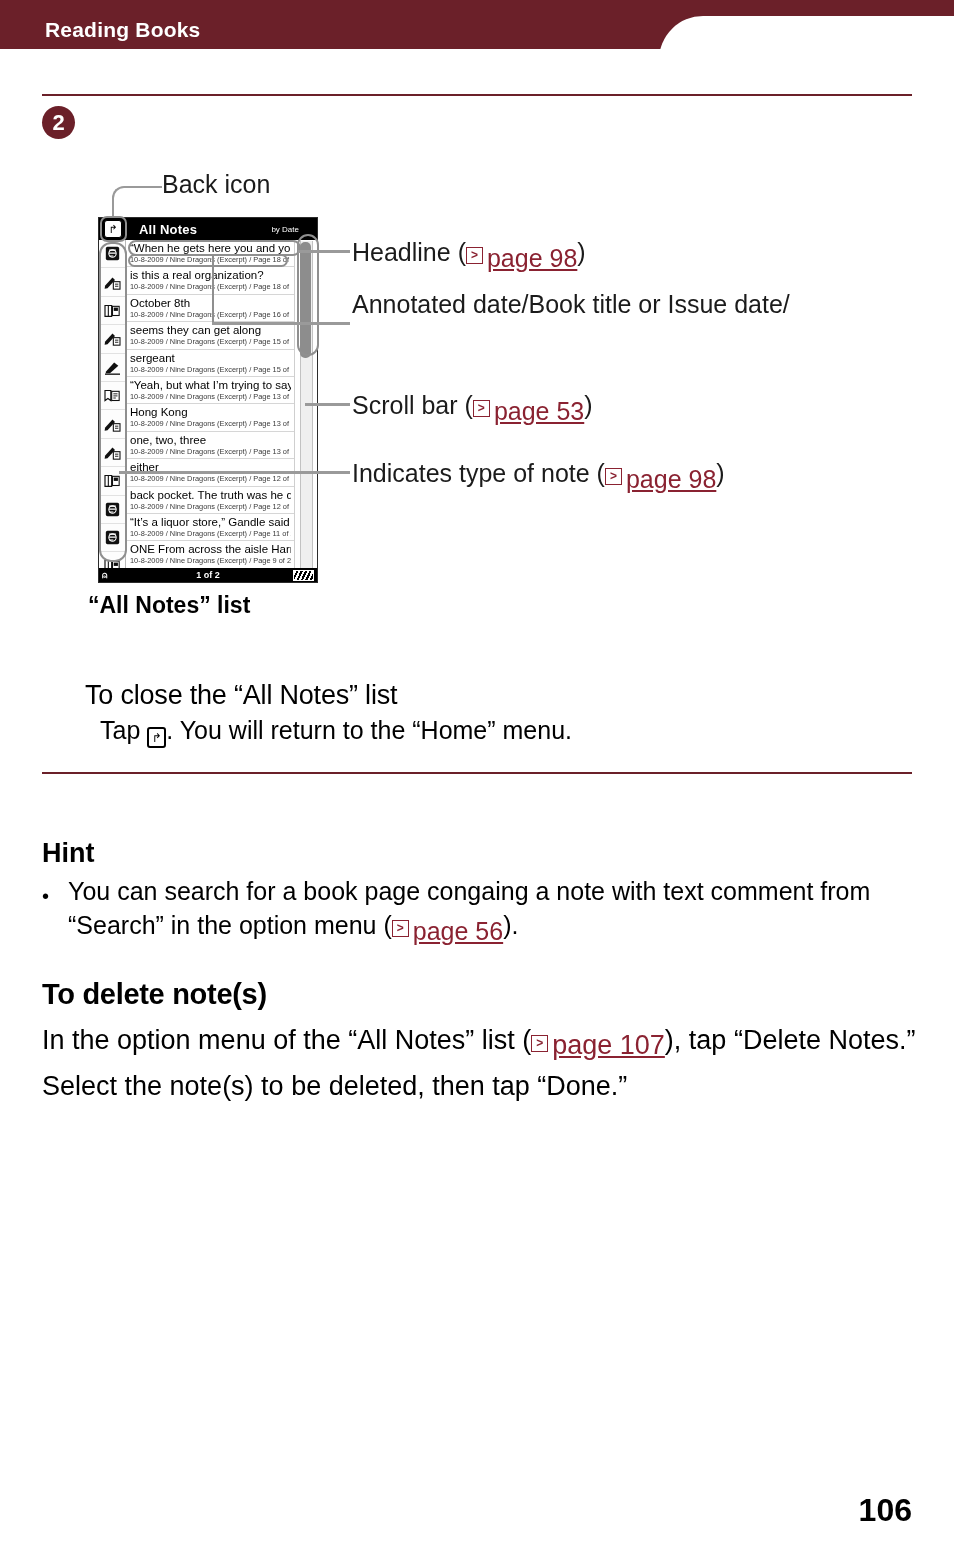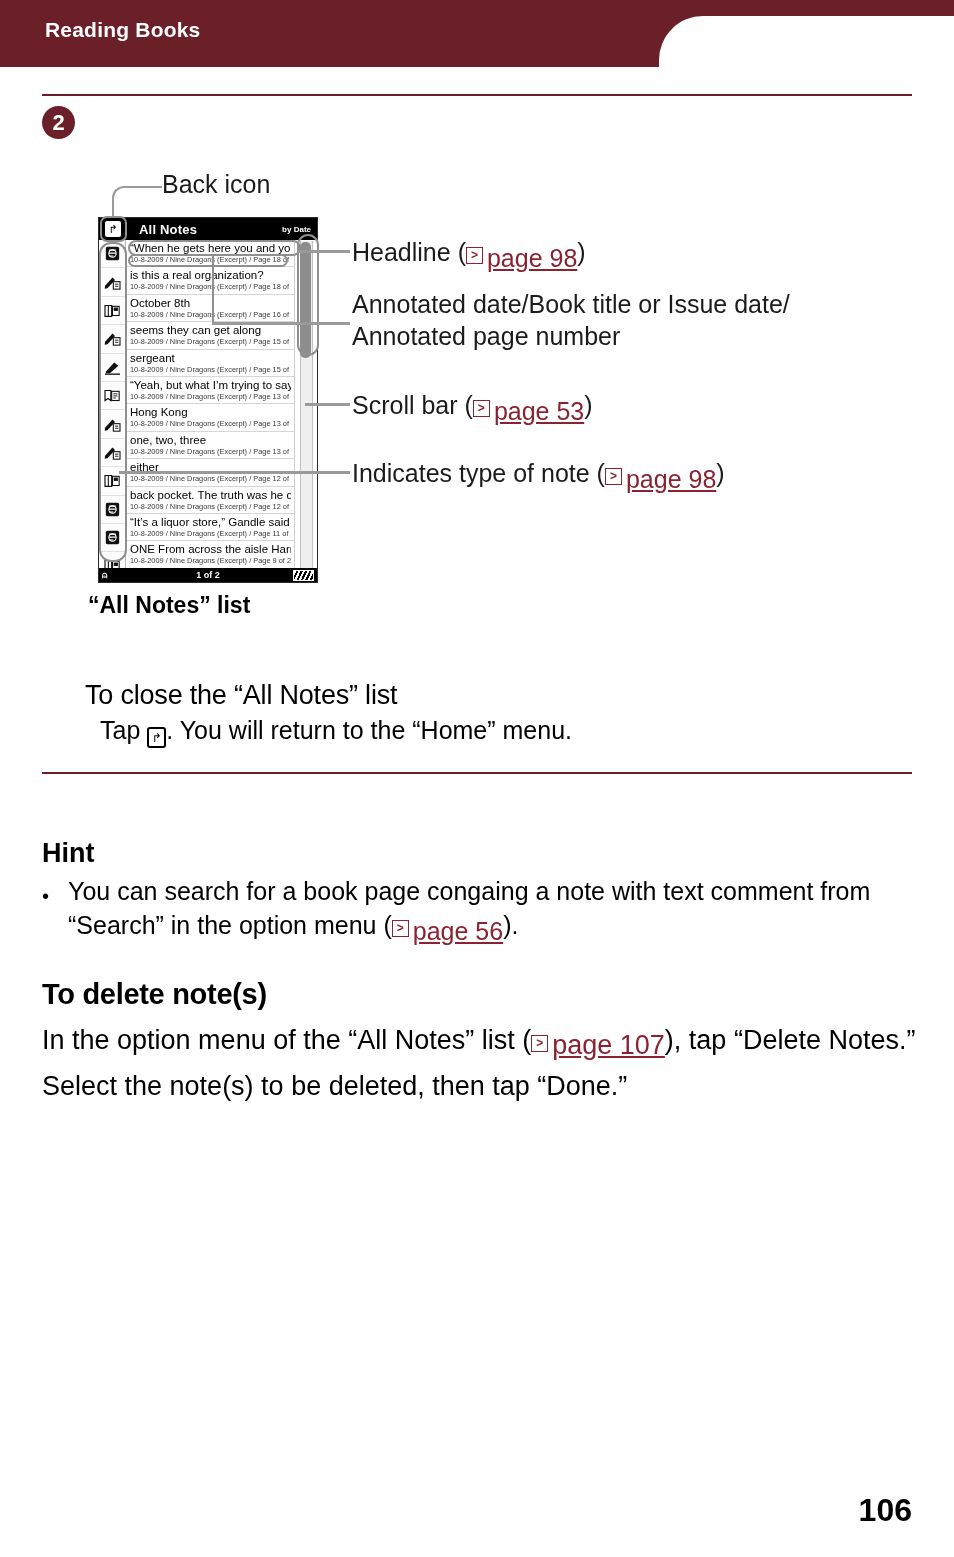"Reading Books" .header-band { height: 67px -> 49px }
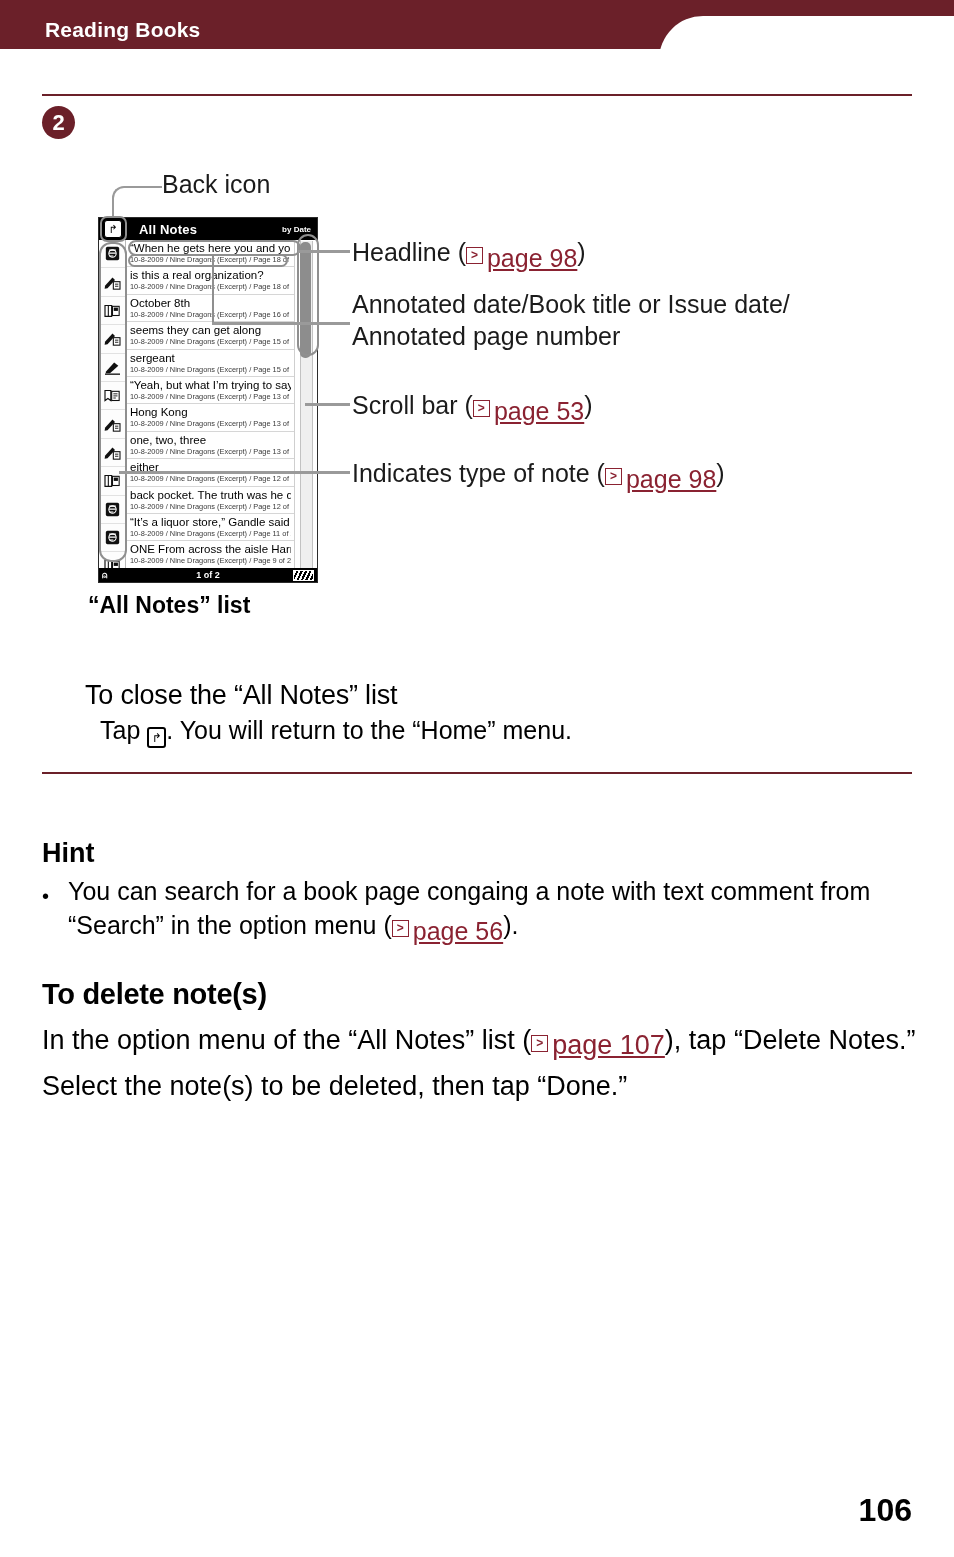"by Date" .dev-sort { font-weight: bold -> normal; margin-right: 6px -> 18px }
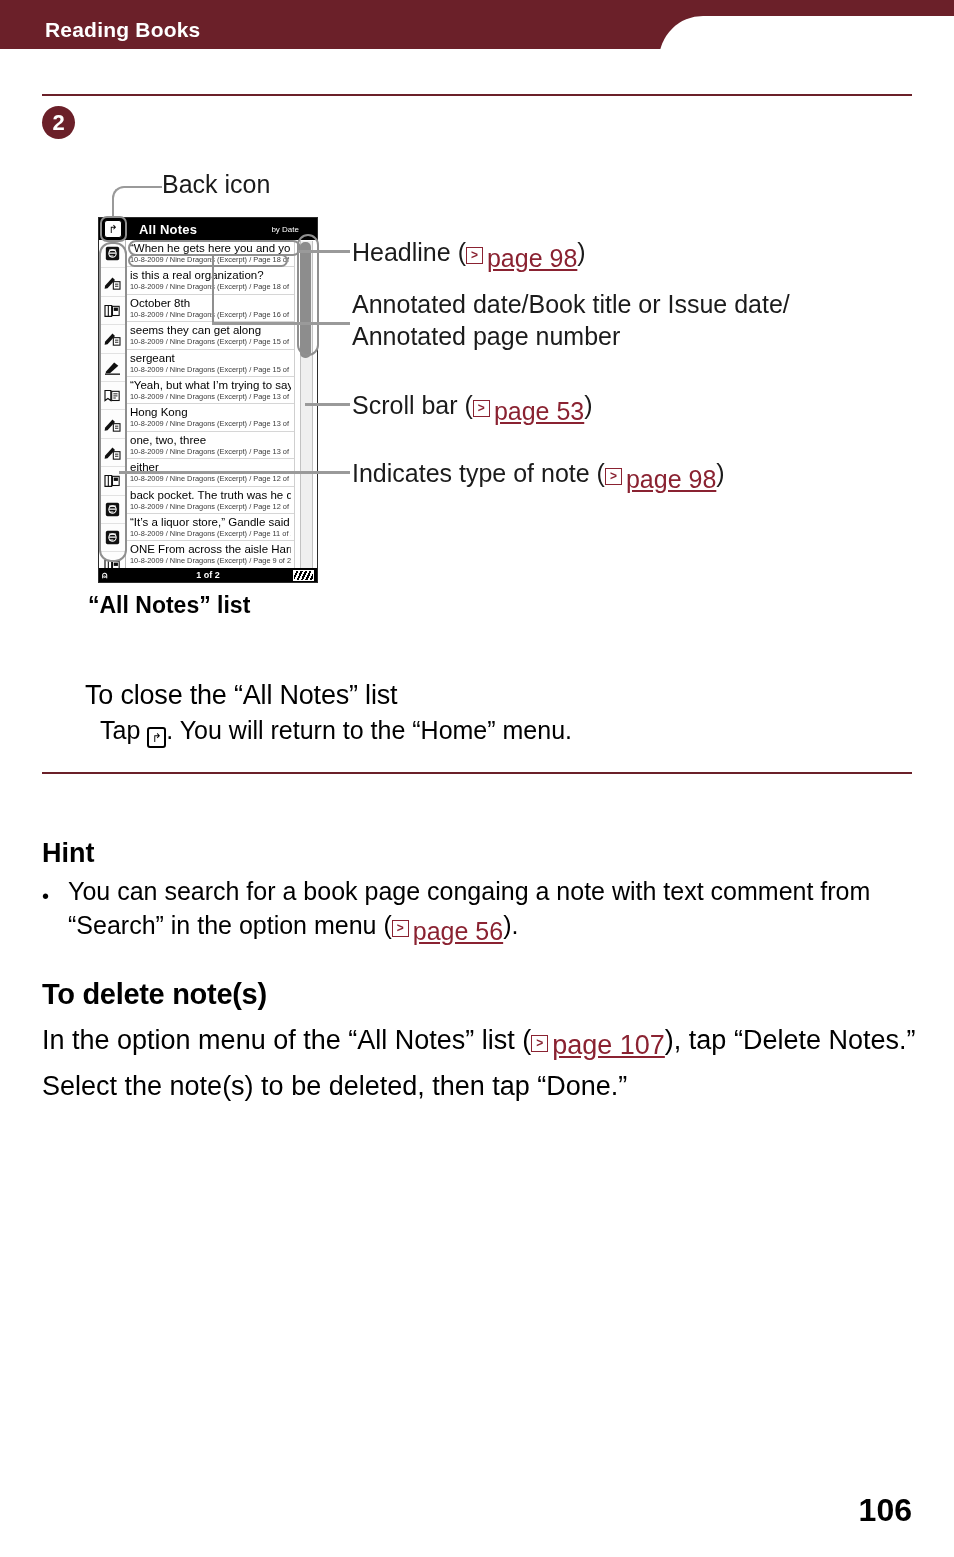"Annotated page number" span { html: <span>Annotated page number</span> -> none }
